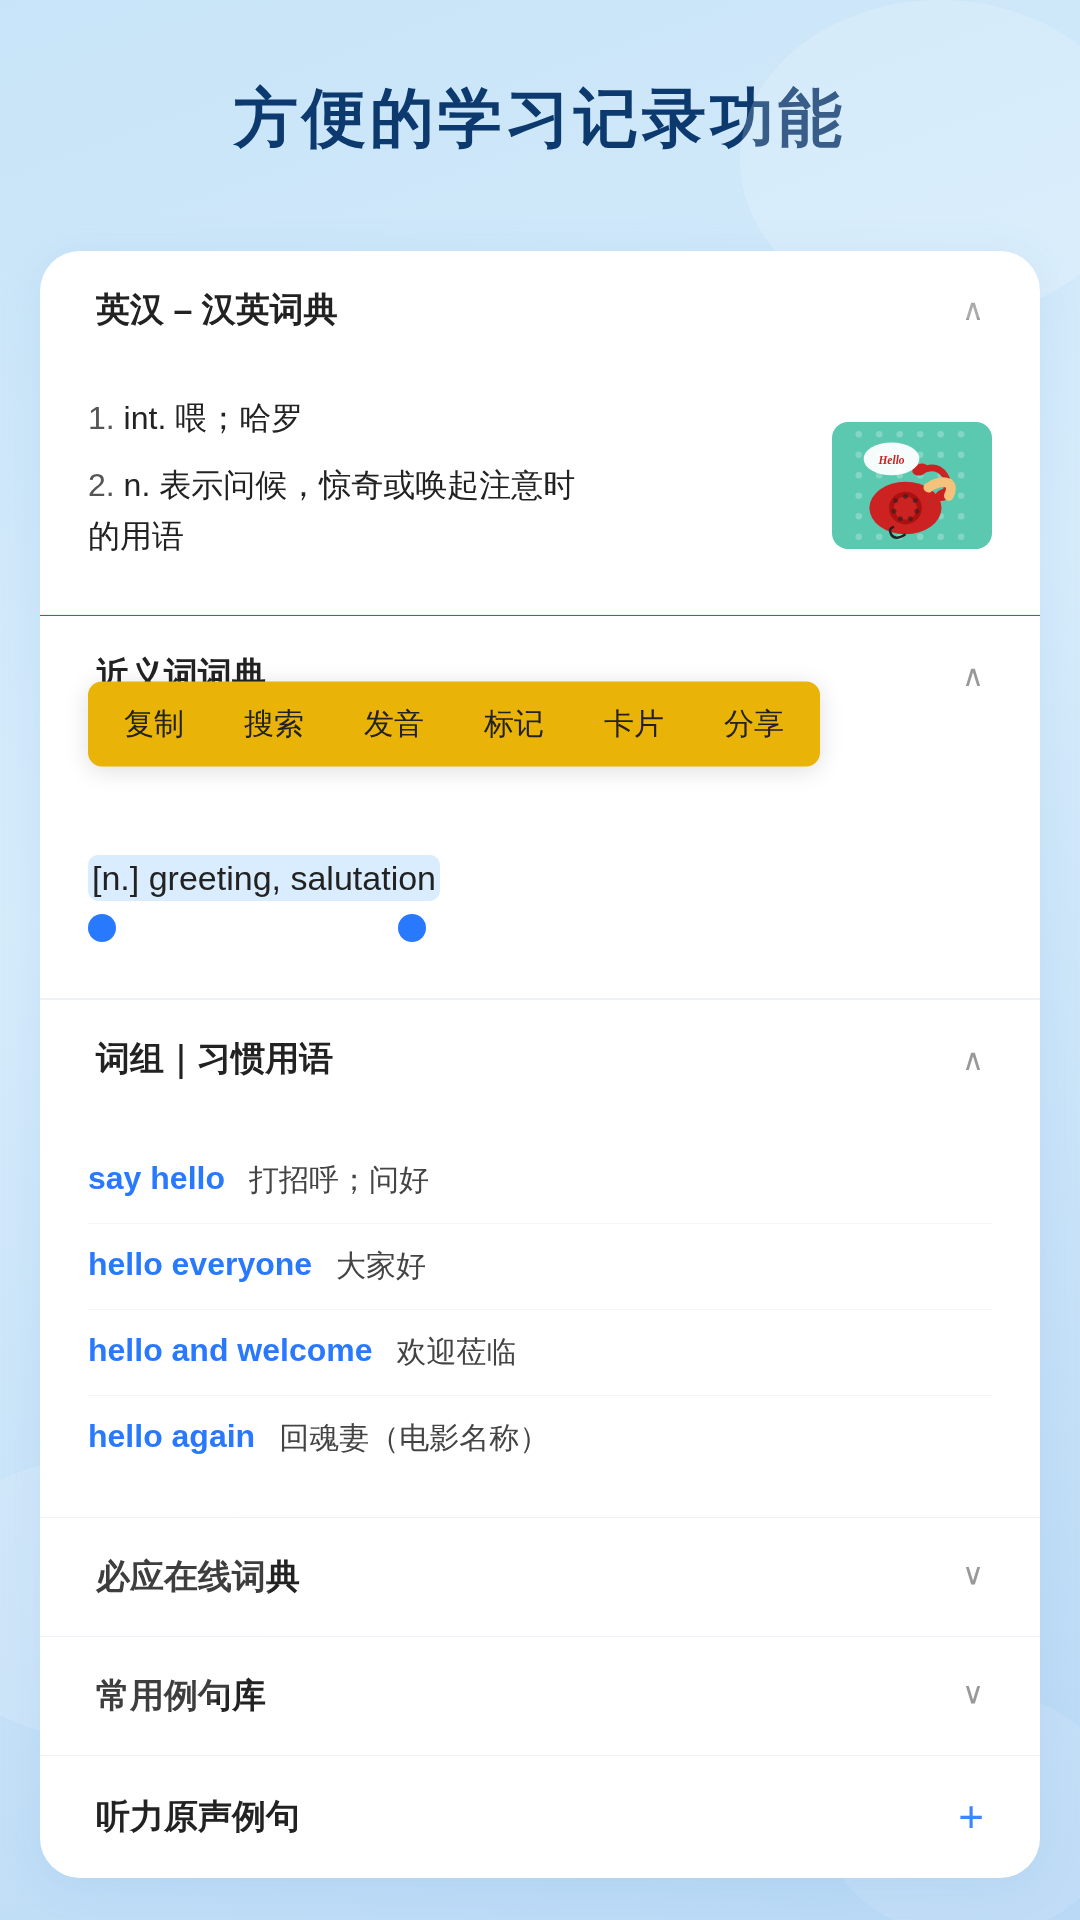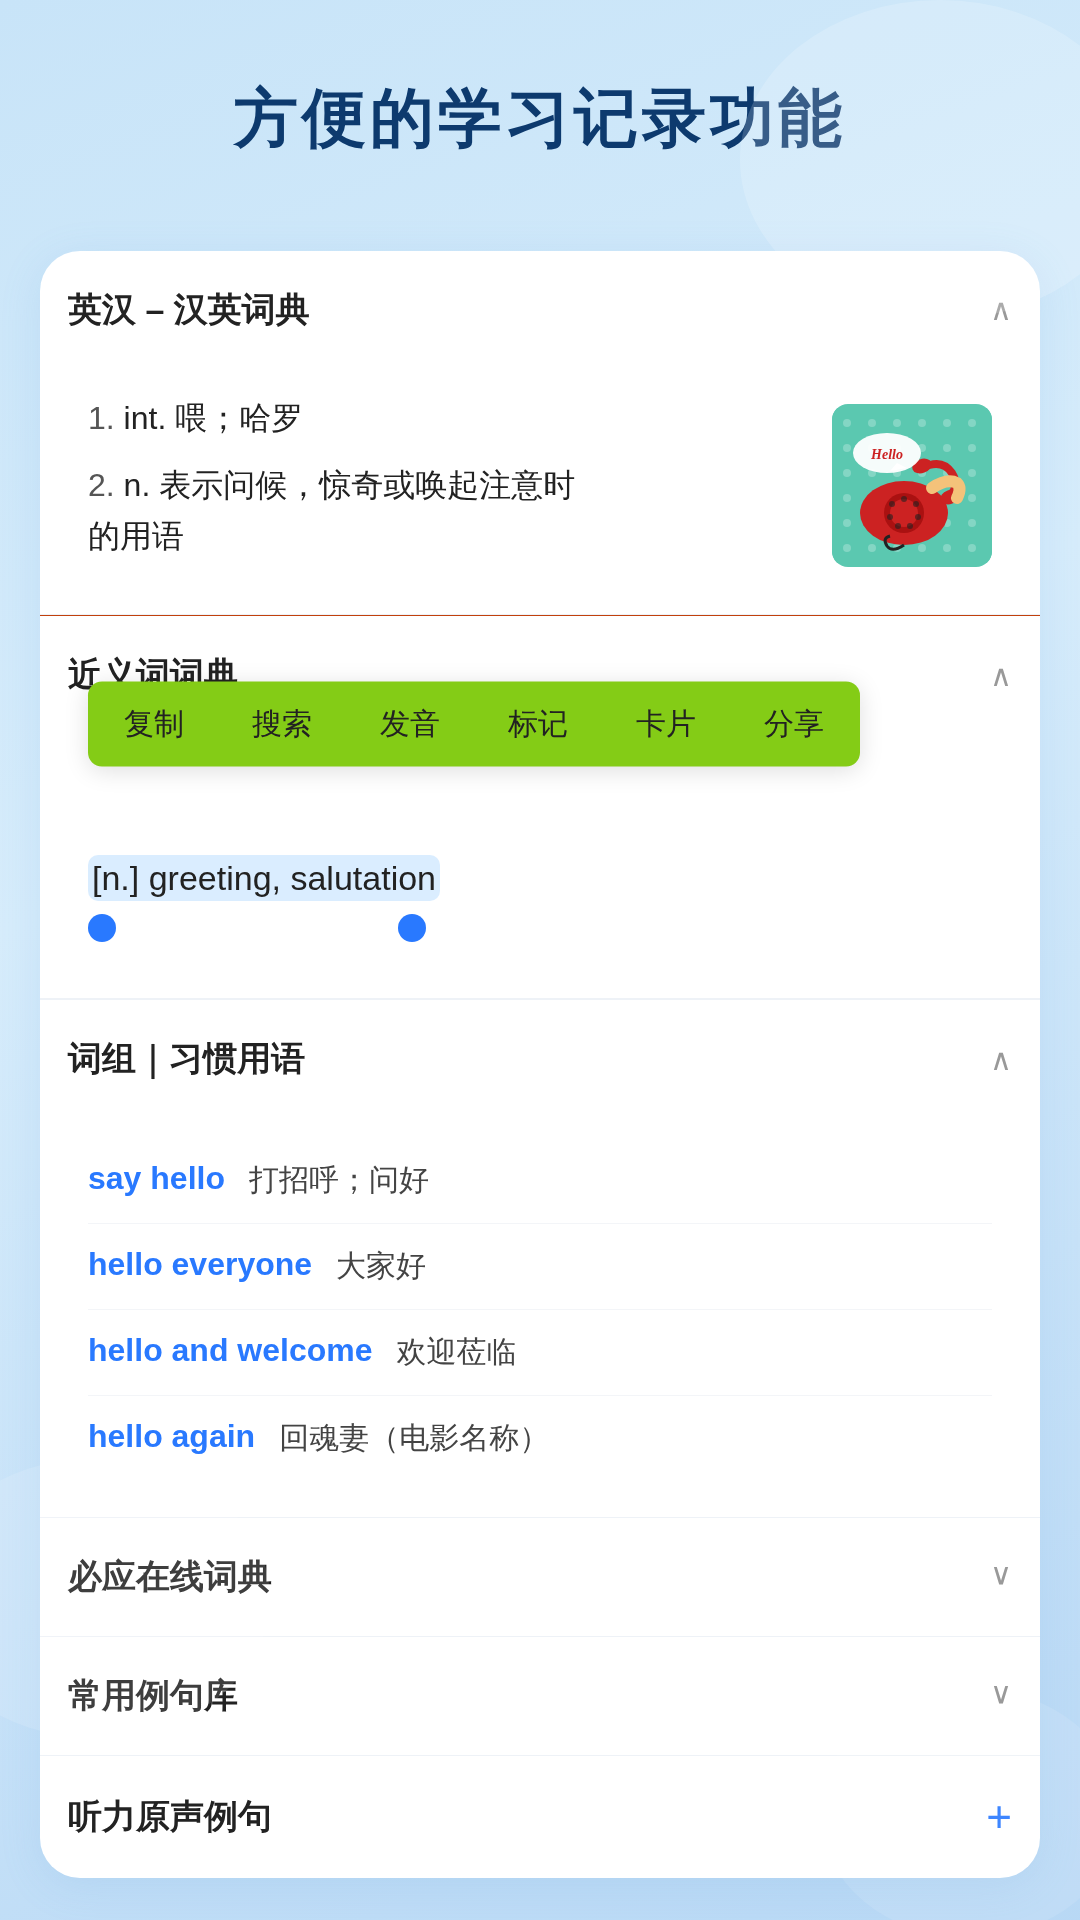"英汉 – 汉英词典" .section-header { padding: 36px 28px -> 36px 56px }
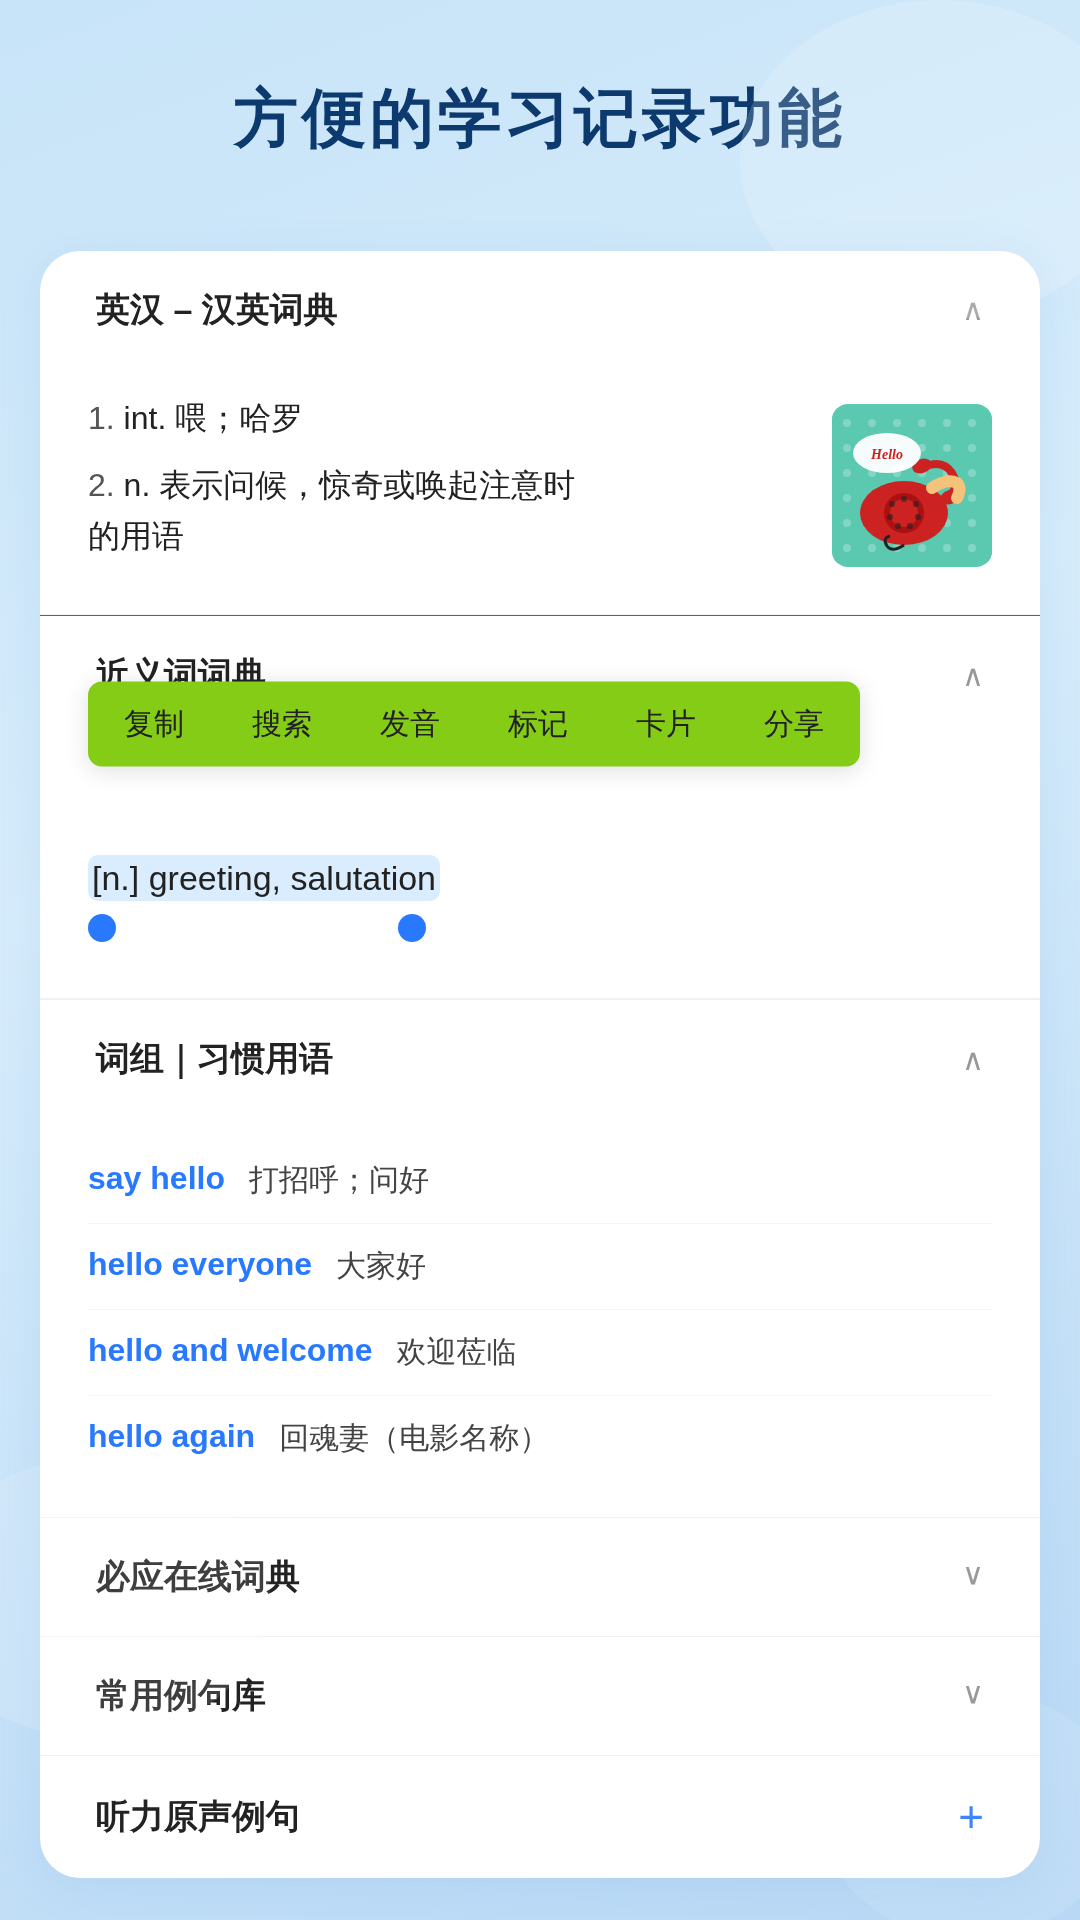"Hello" .hello-image { height: 163px -> 127px }
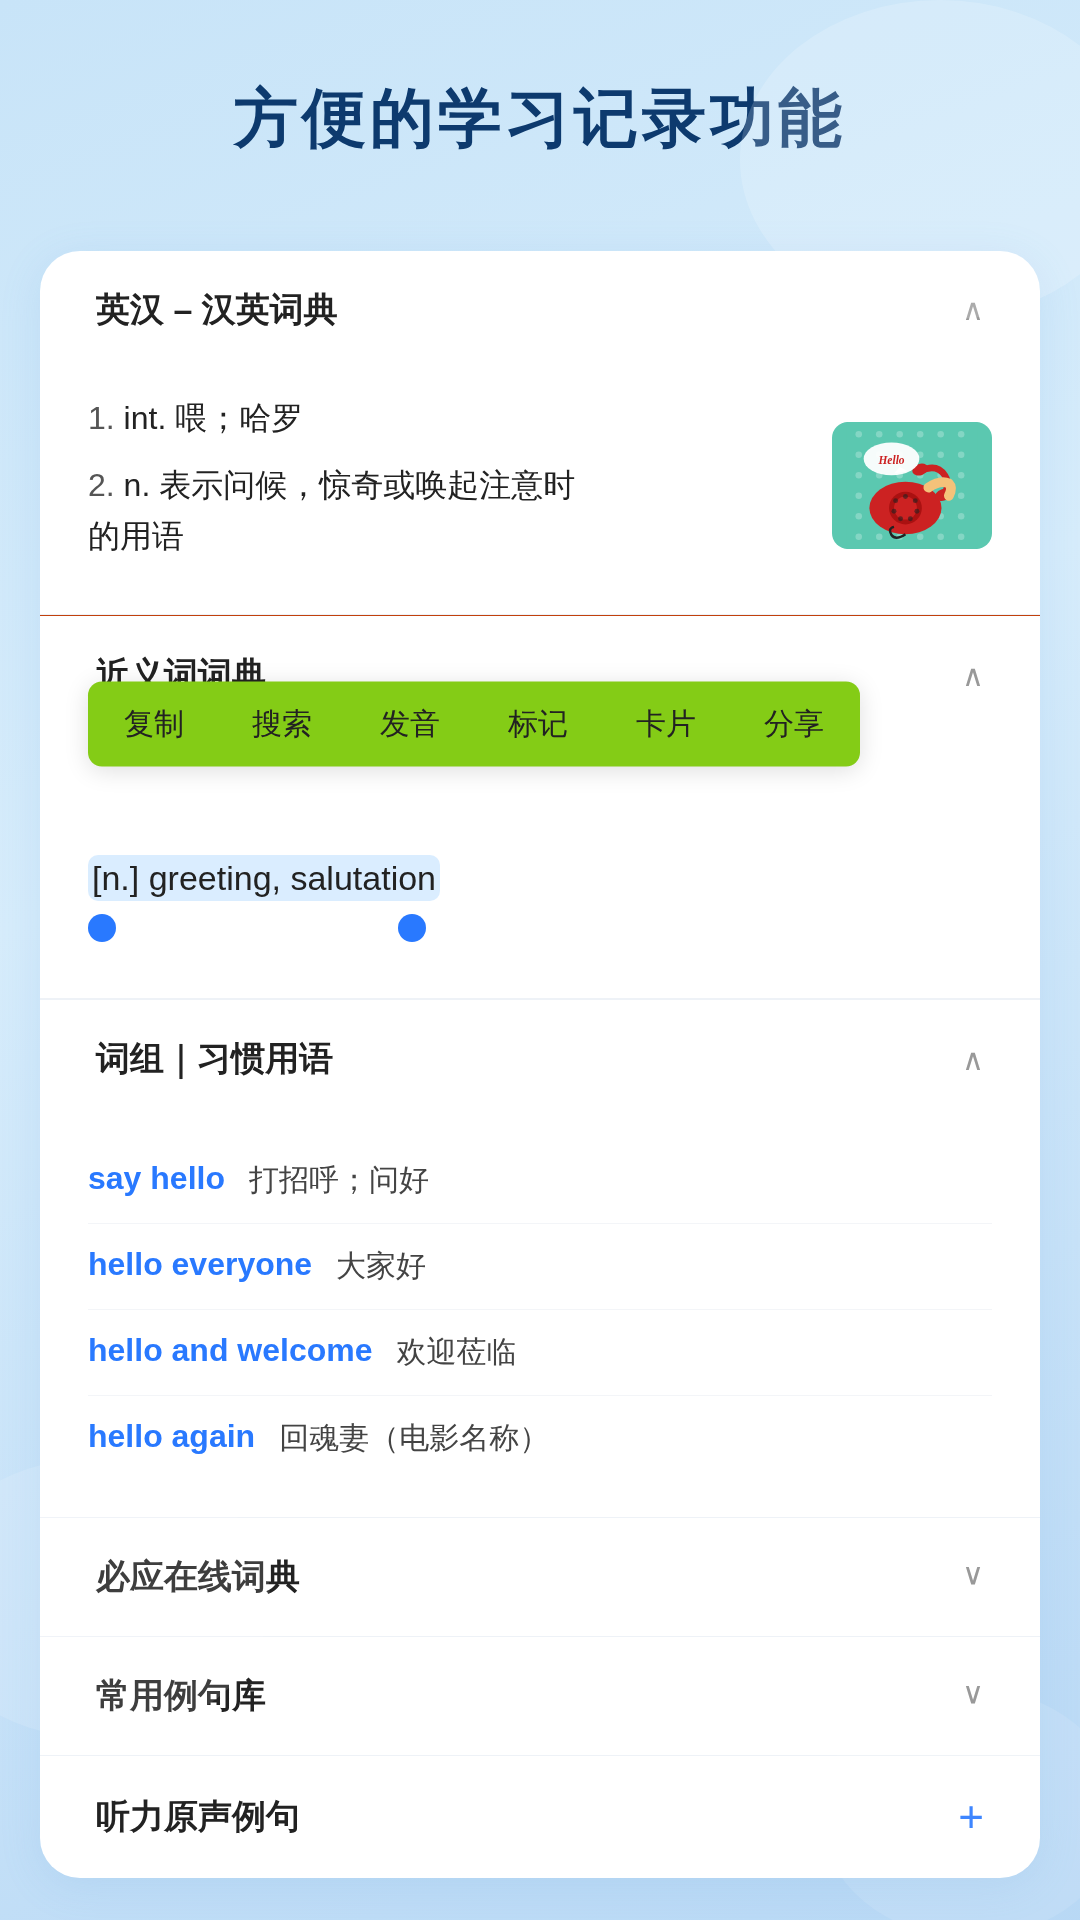"复制" .context-menu { background: #84cc16 -> #eab308; gap: 12px -> 4px }
